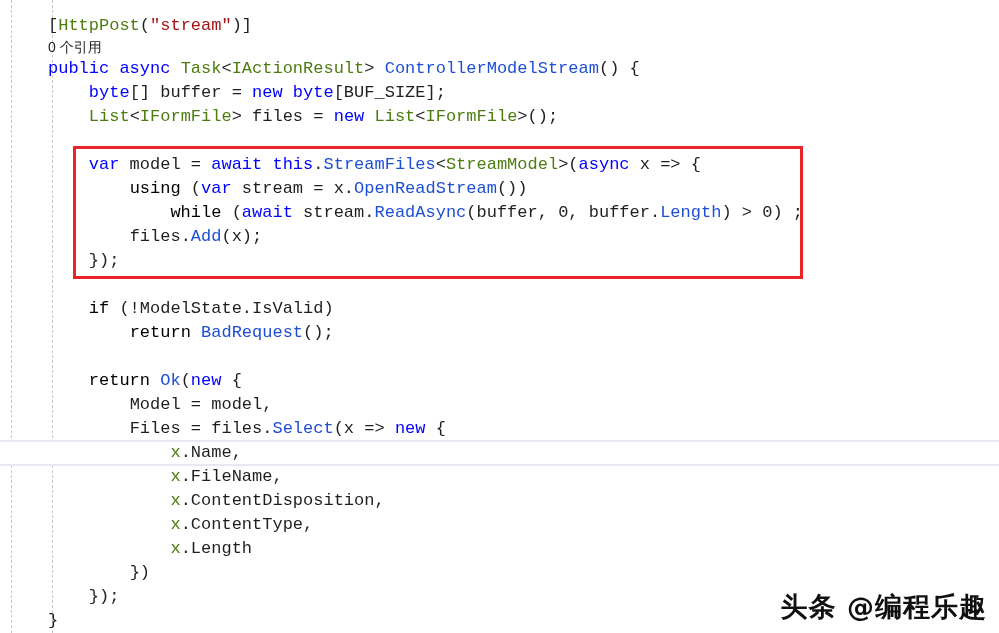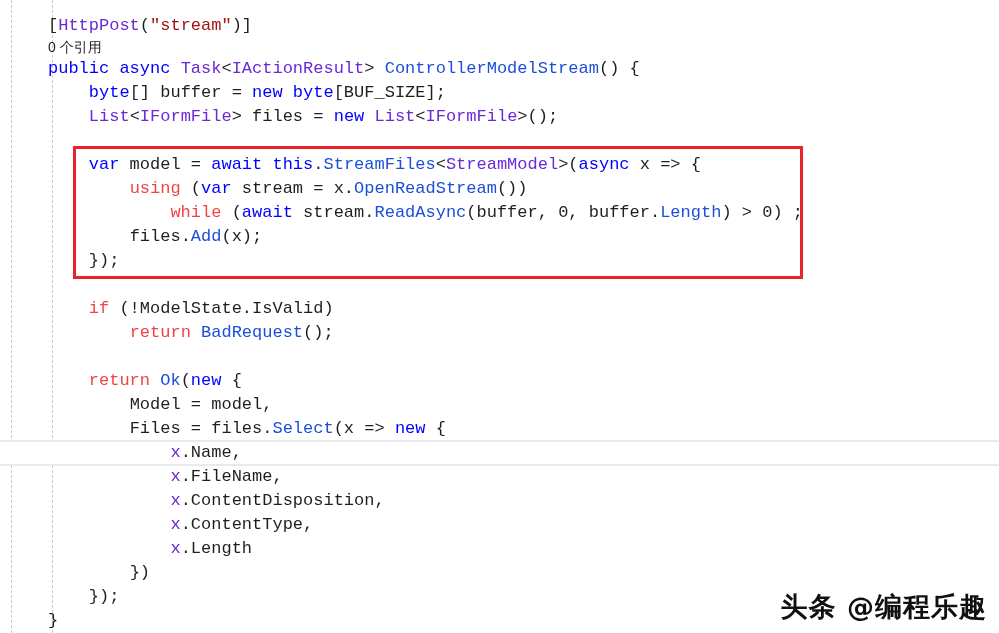"HttpPost" .type { color: #6d28d9 -> #4d7c0f }
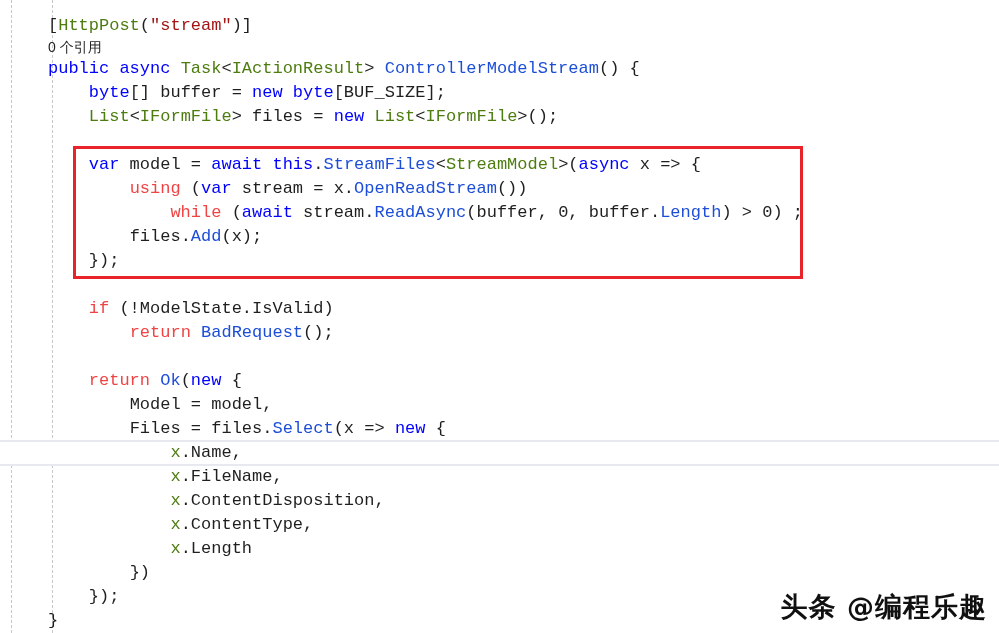"using" .ctl { color: #ef4444 -> #000000 }
